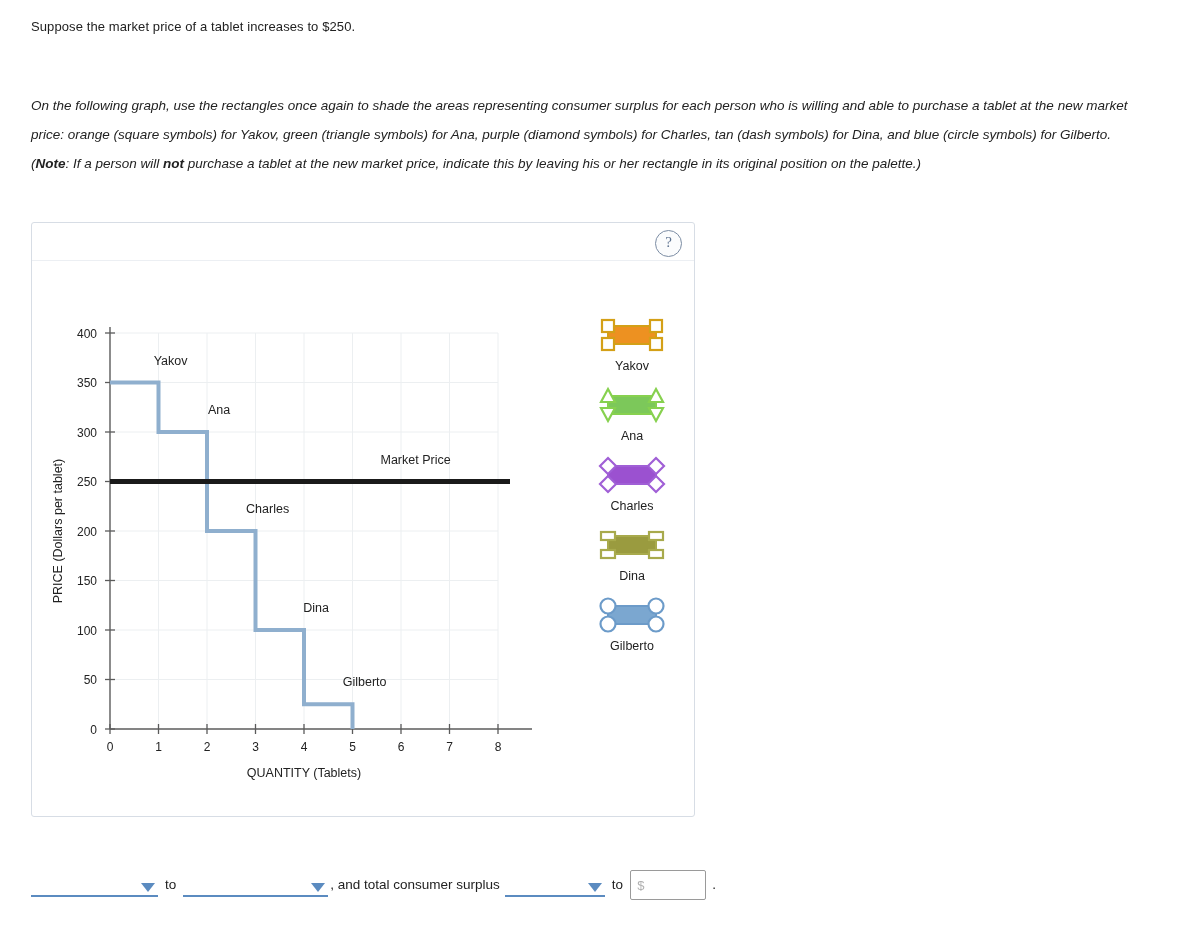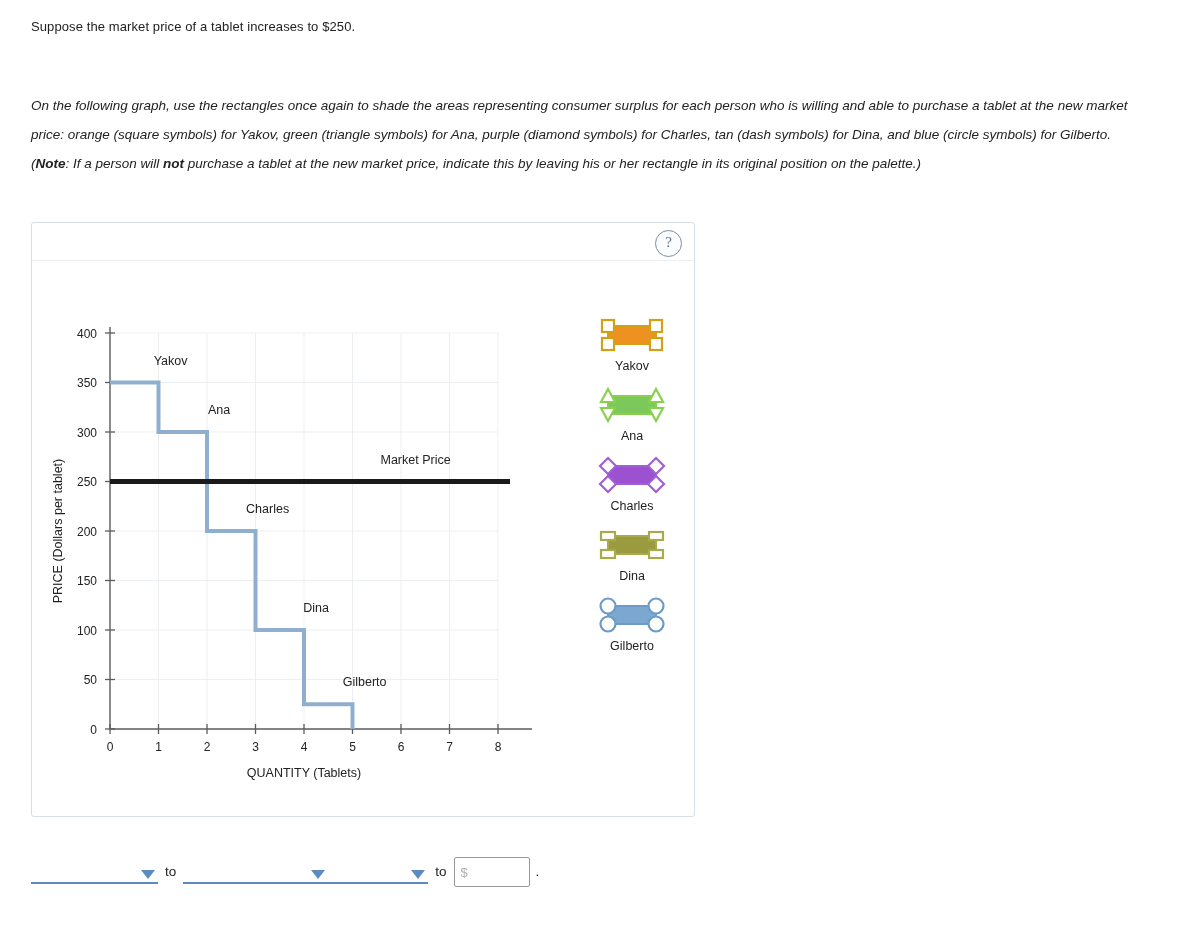"to" .answer-row2 { margin-top: 4px -> 17px }
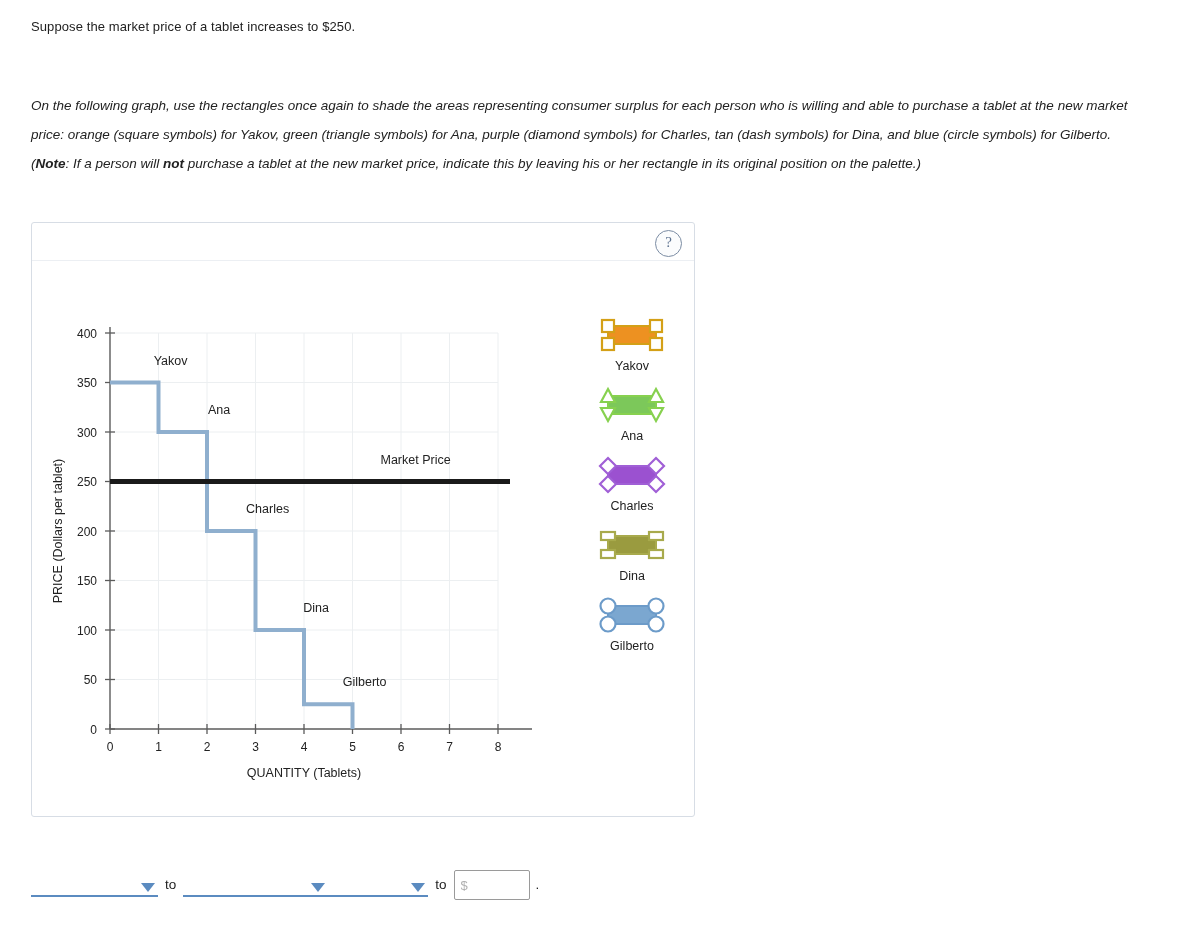", and total consumer surplus" span.word-tight { html: none -> <span>, and total consumer surplus</span> }
